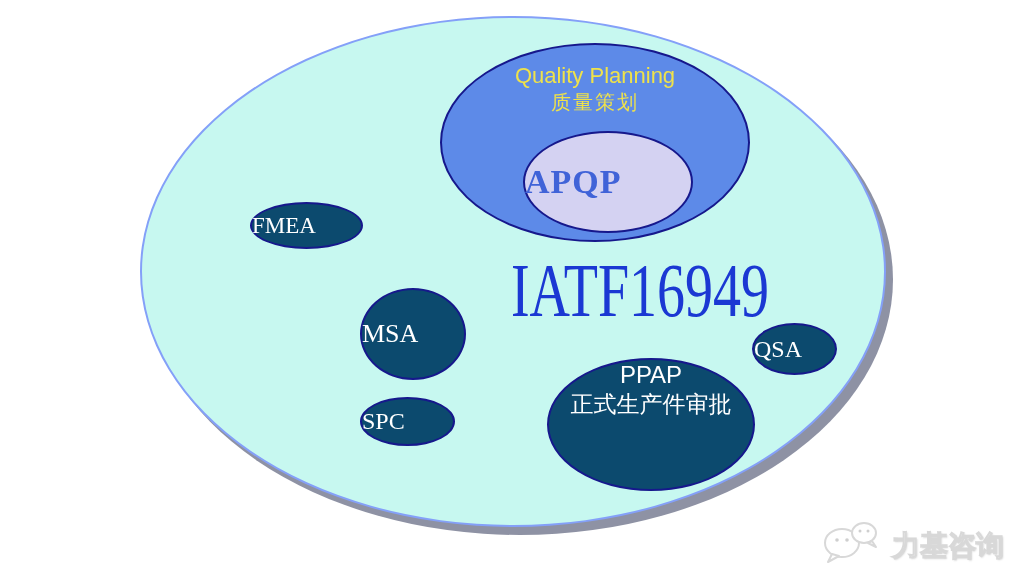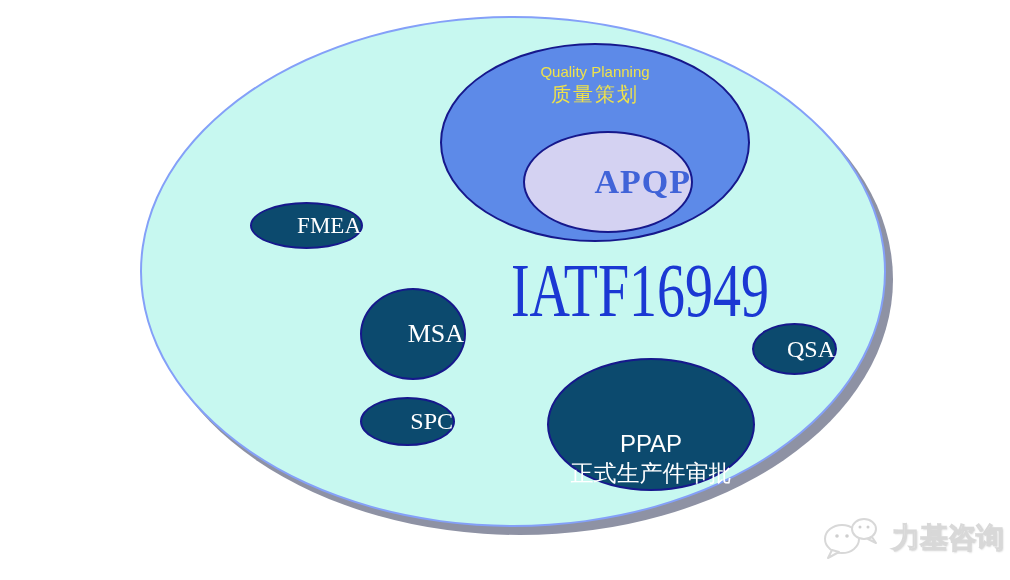"Quality Planning" .qp-en { font-size: 15px -> 22px }
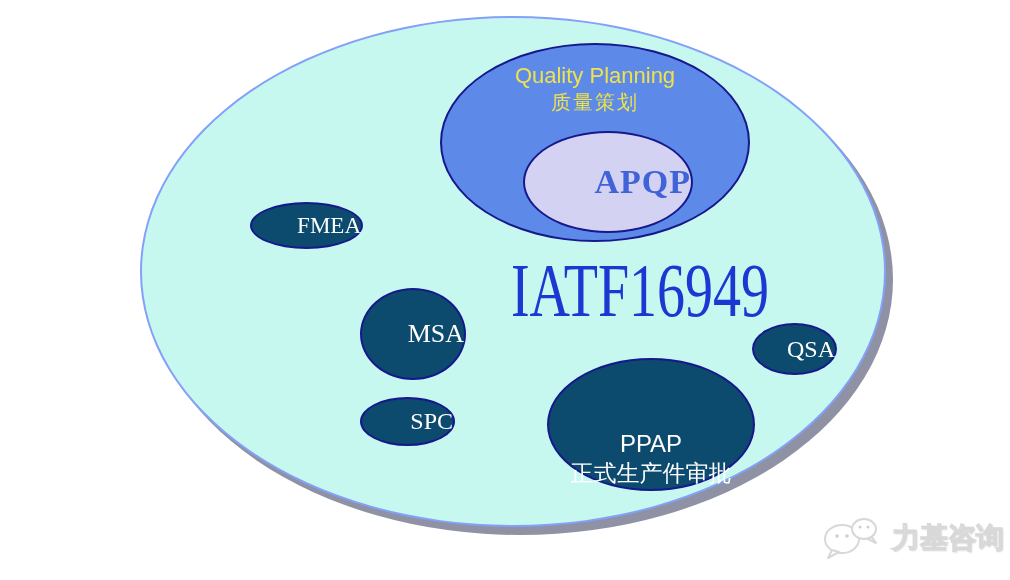"APQP" .ellipse { justify-content: flex-end -> flex-start }
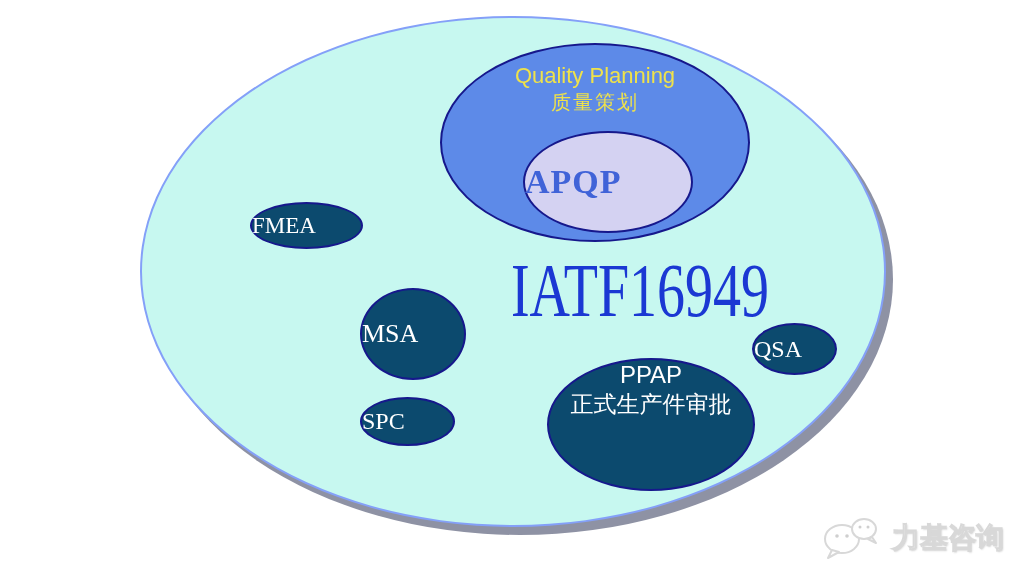"力基咨询" .watermark { align-items: center -> flex-end }
